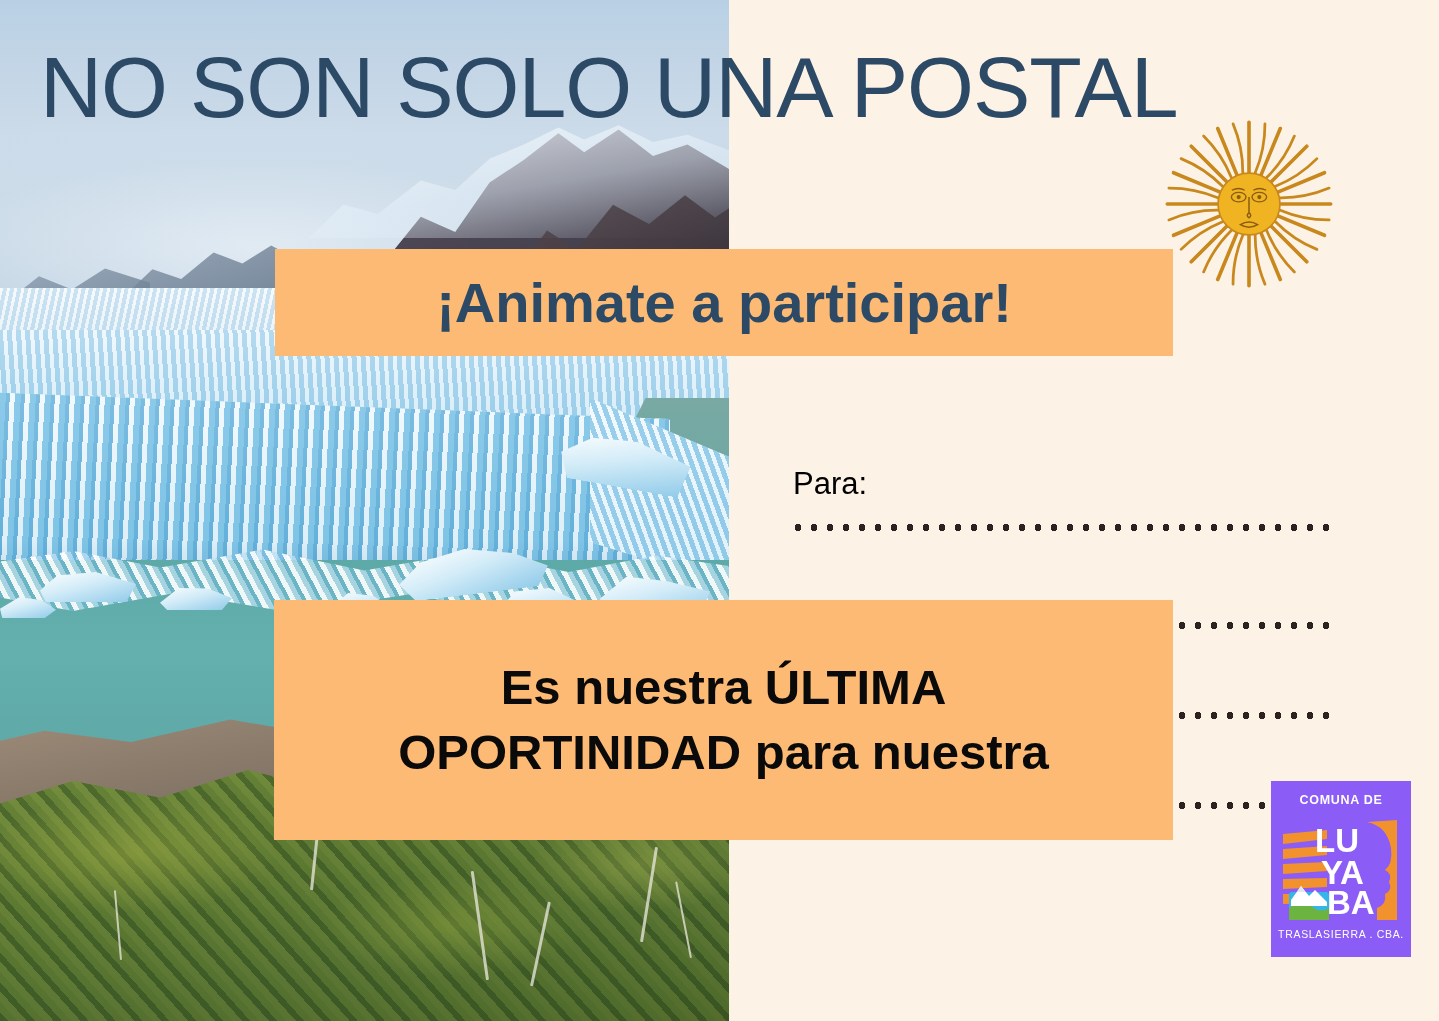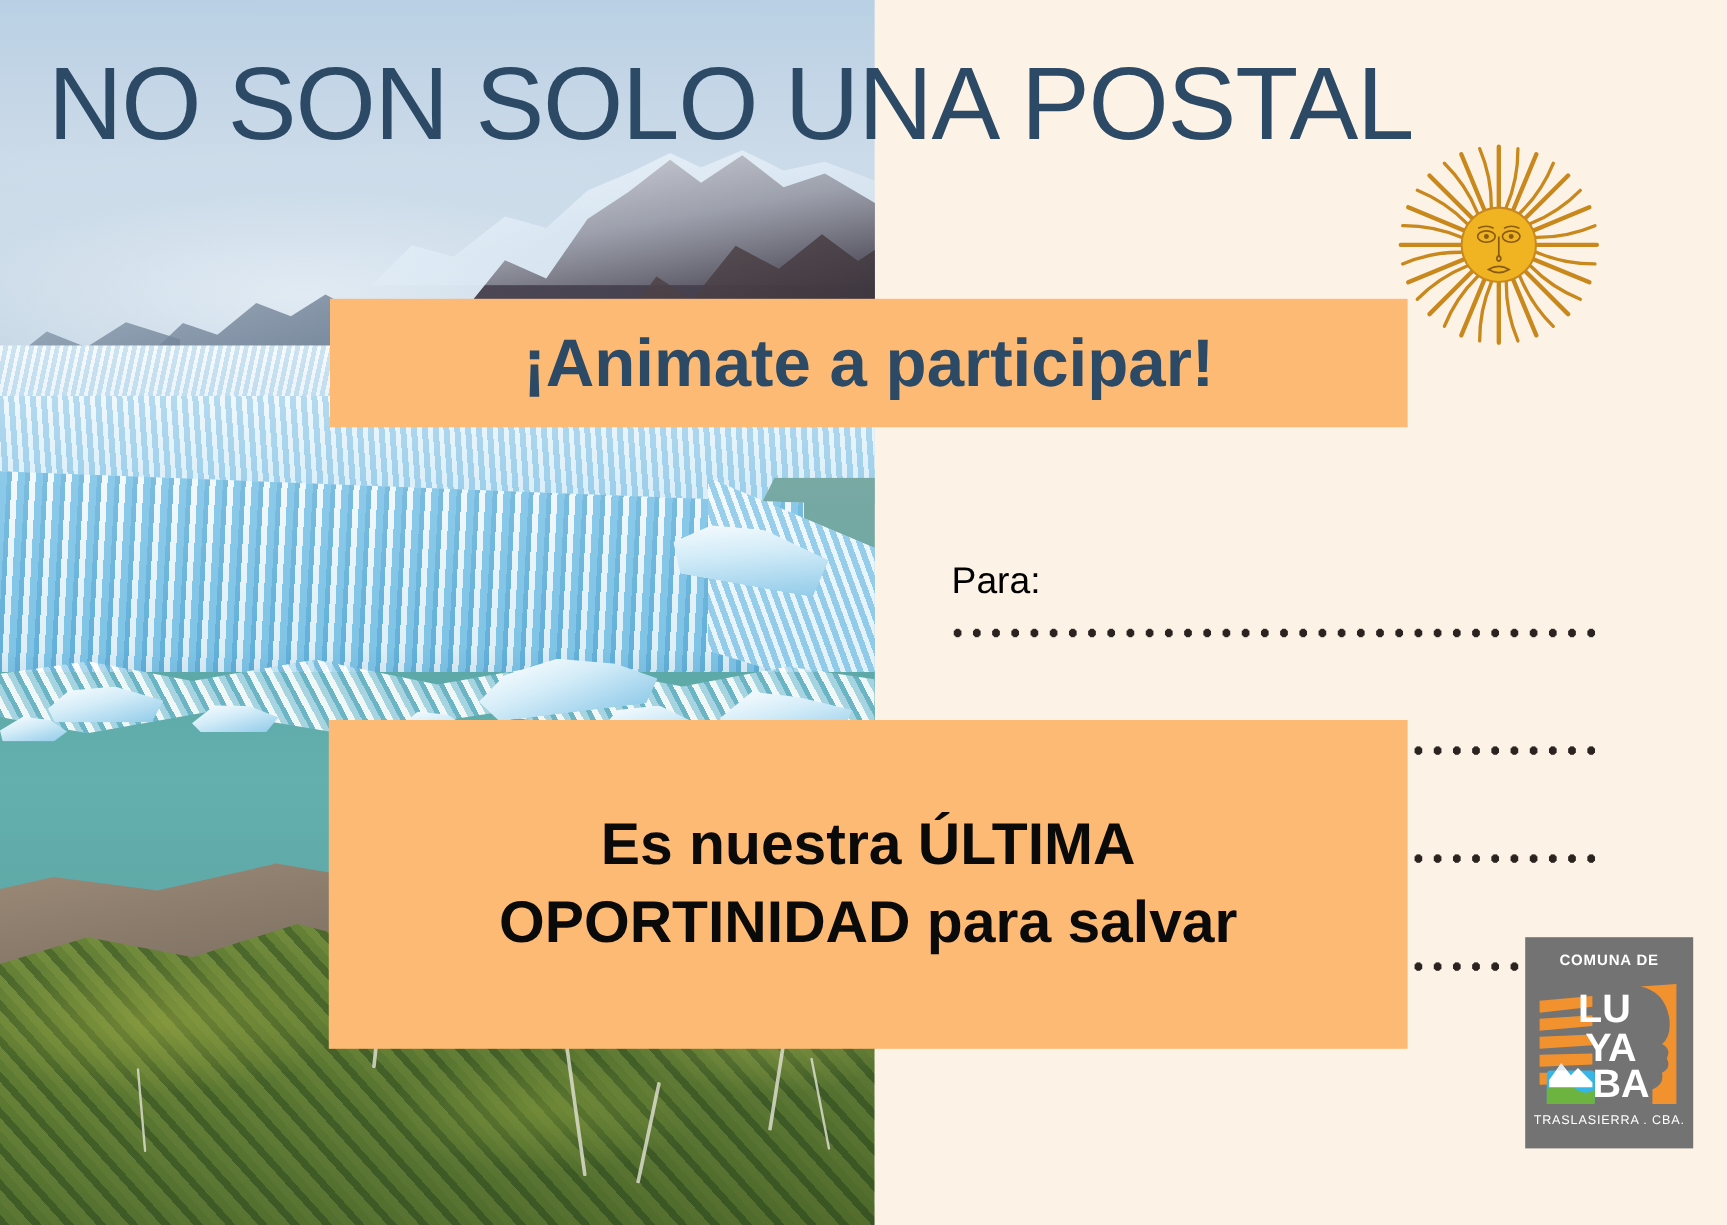"Es nuestra ÚLTIMA" #banner-message { height: 274px -> 240px }
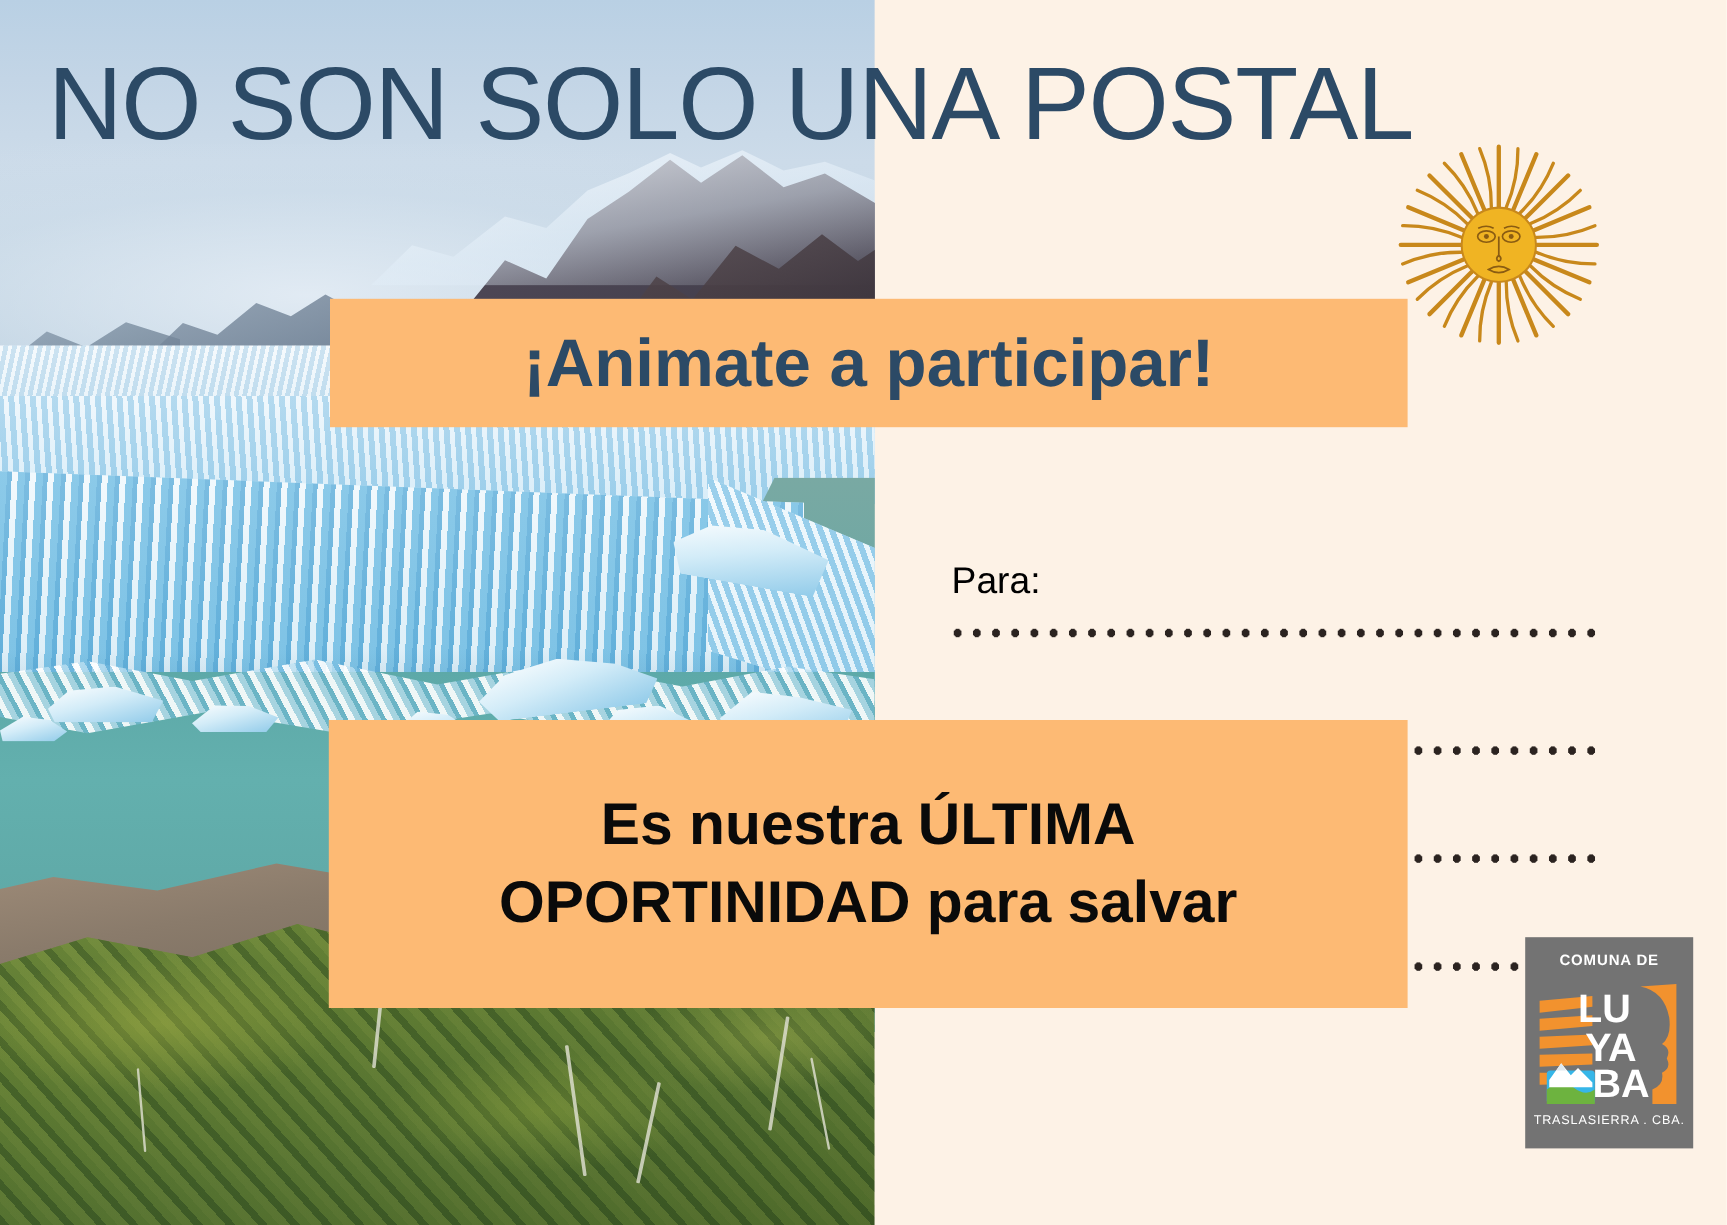"OPORTINIDAD para salvar" div { text: salvar -> nuestra }
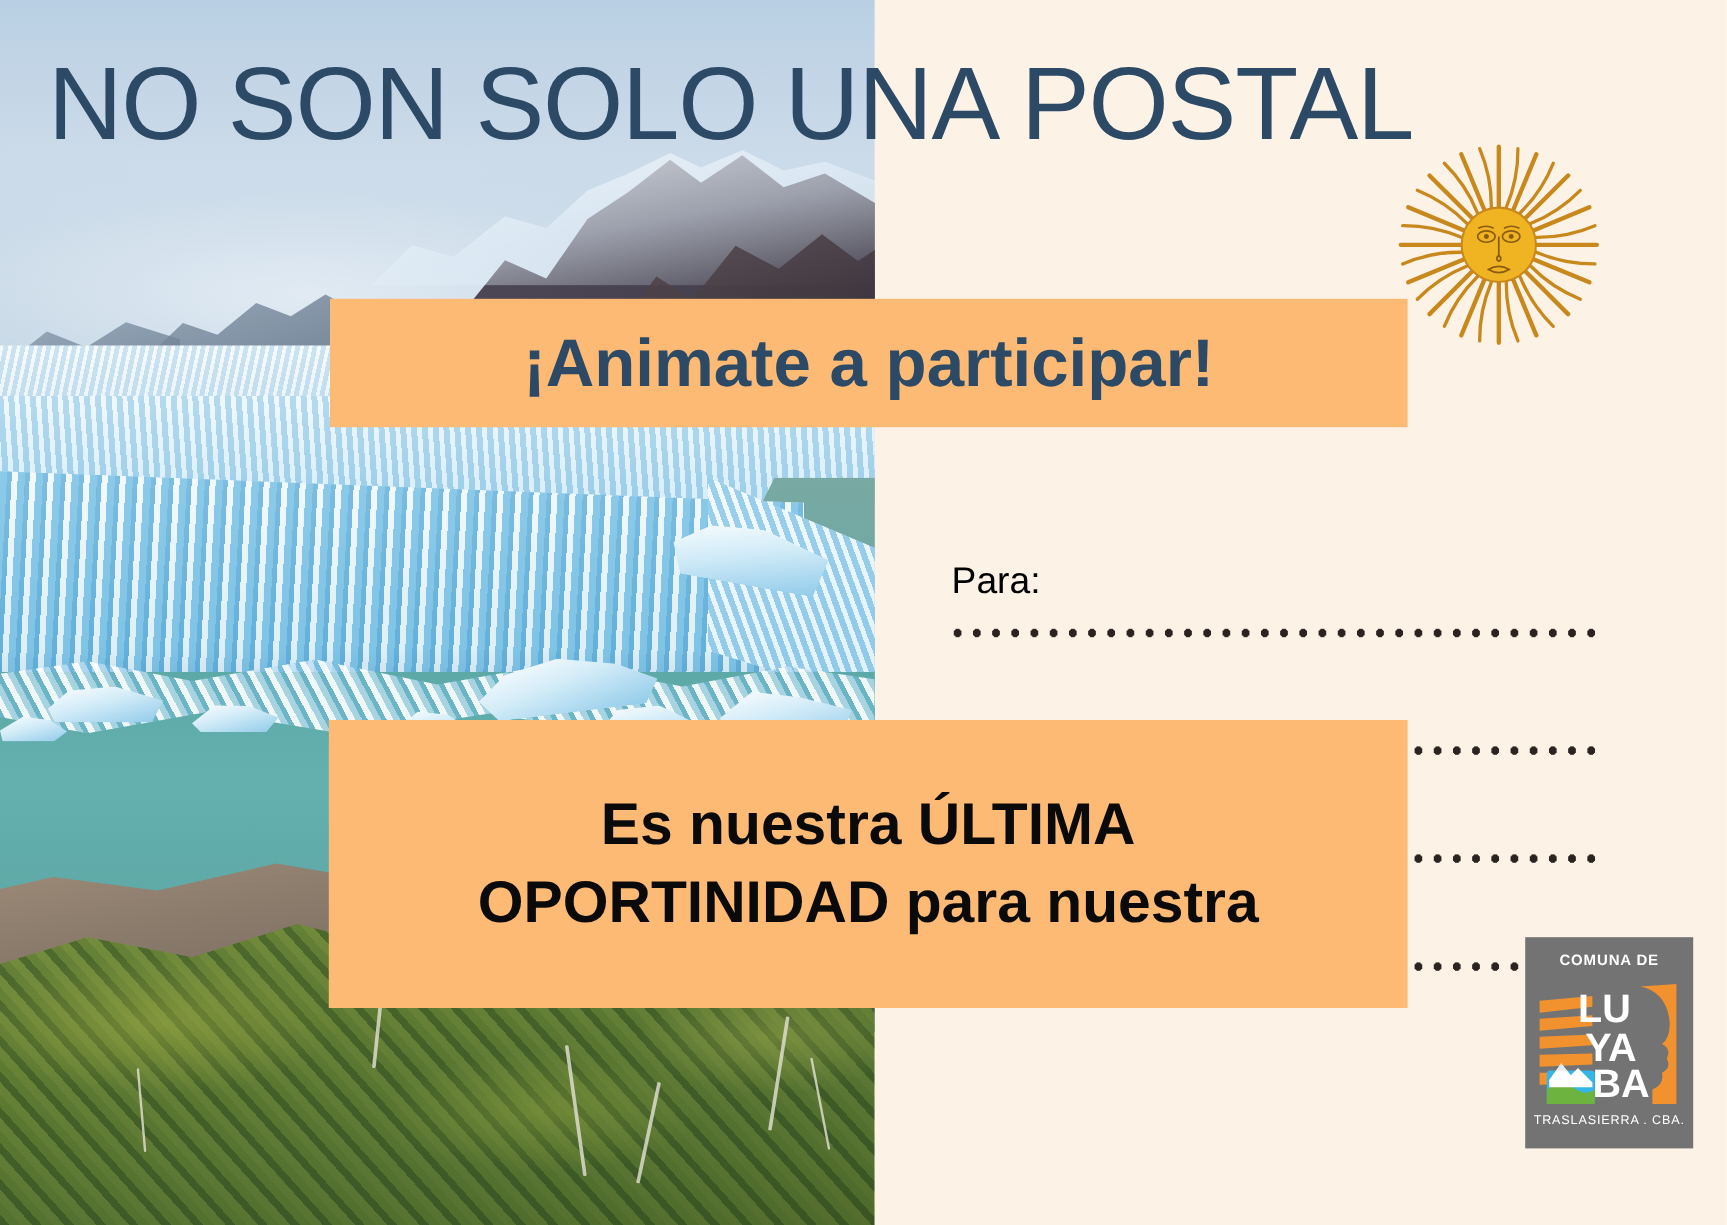"COMUNA DE" #logo { background: #737373 -> #8b5cf6 }
